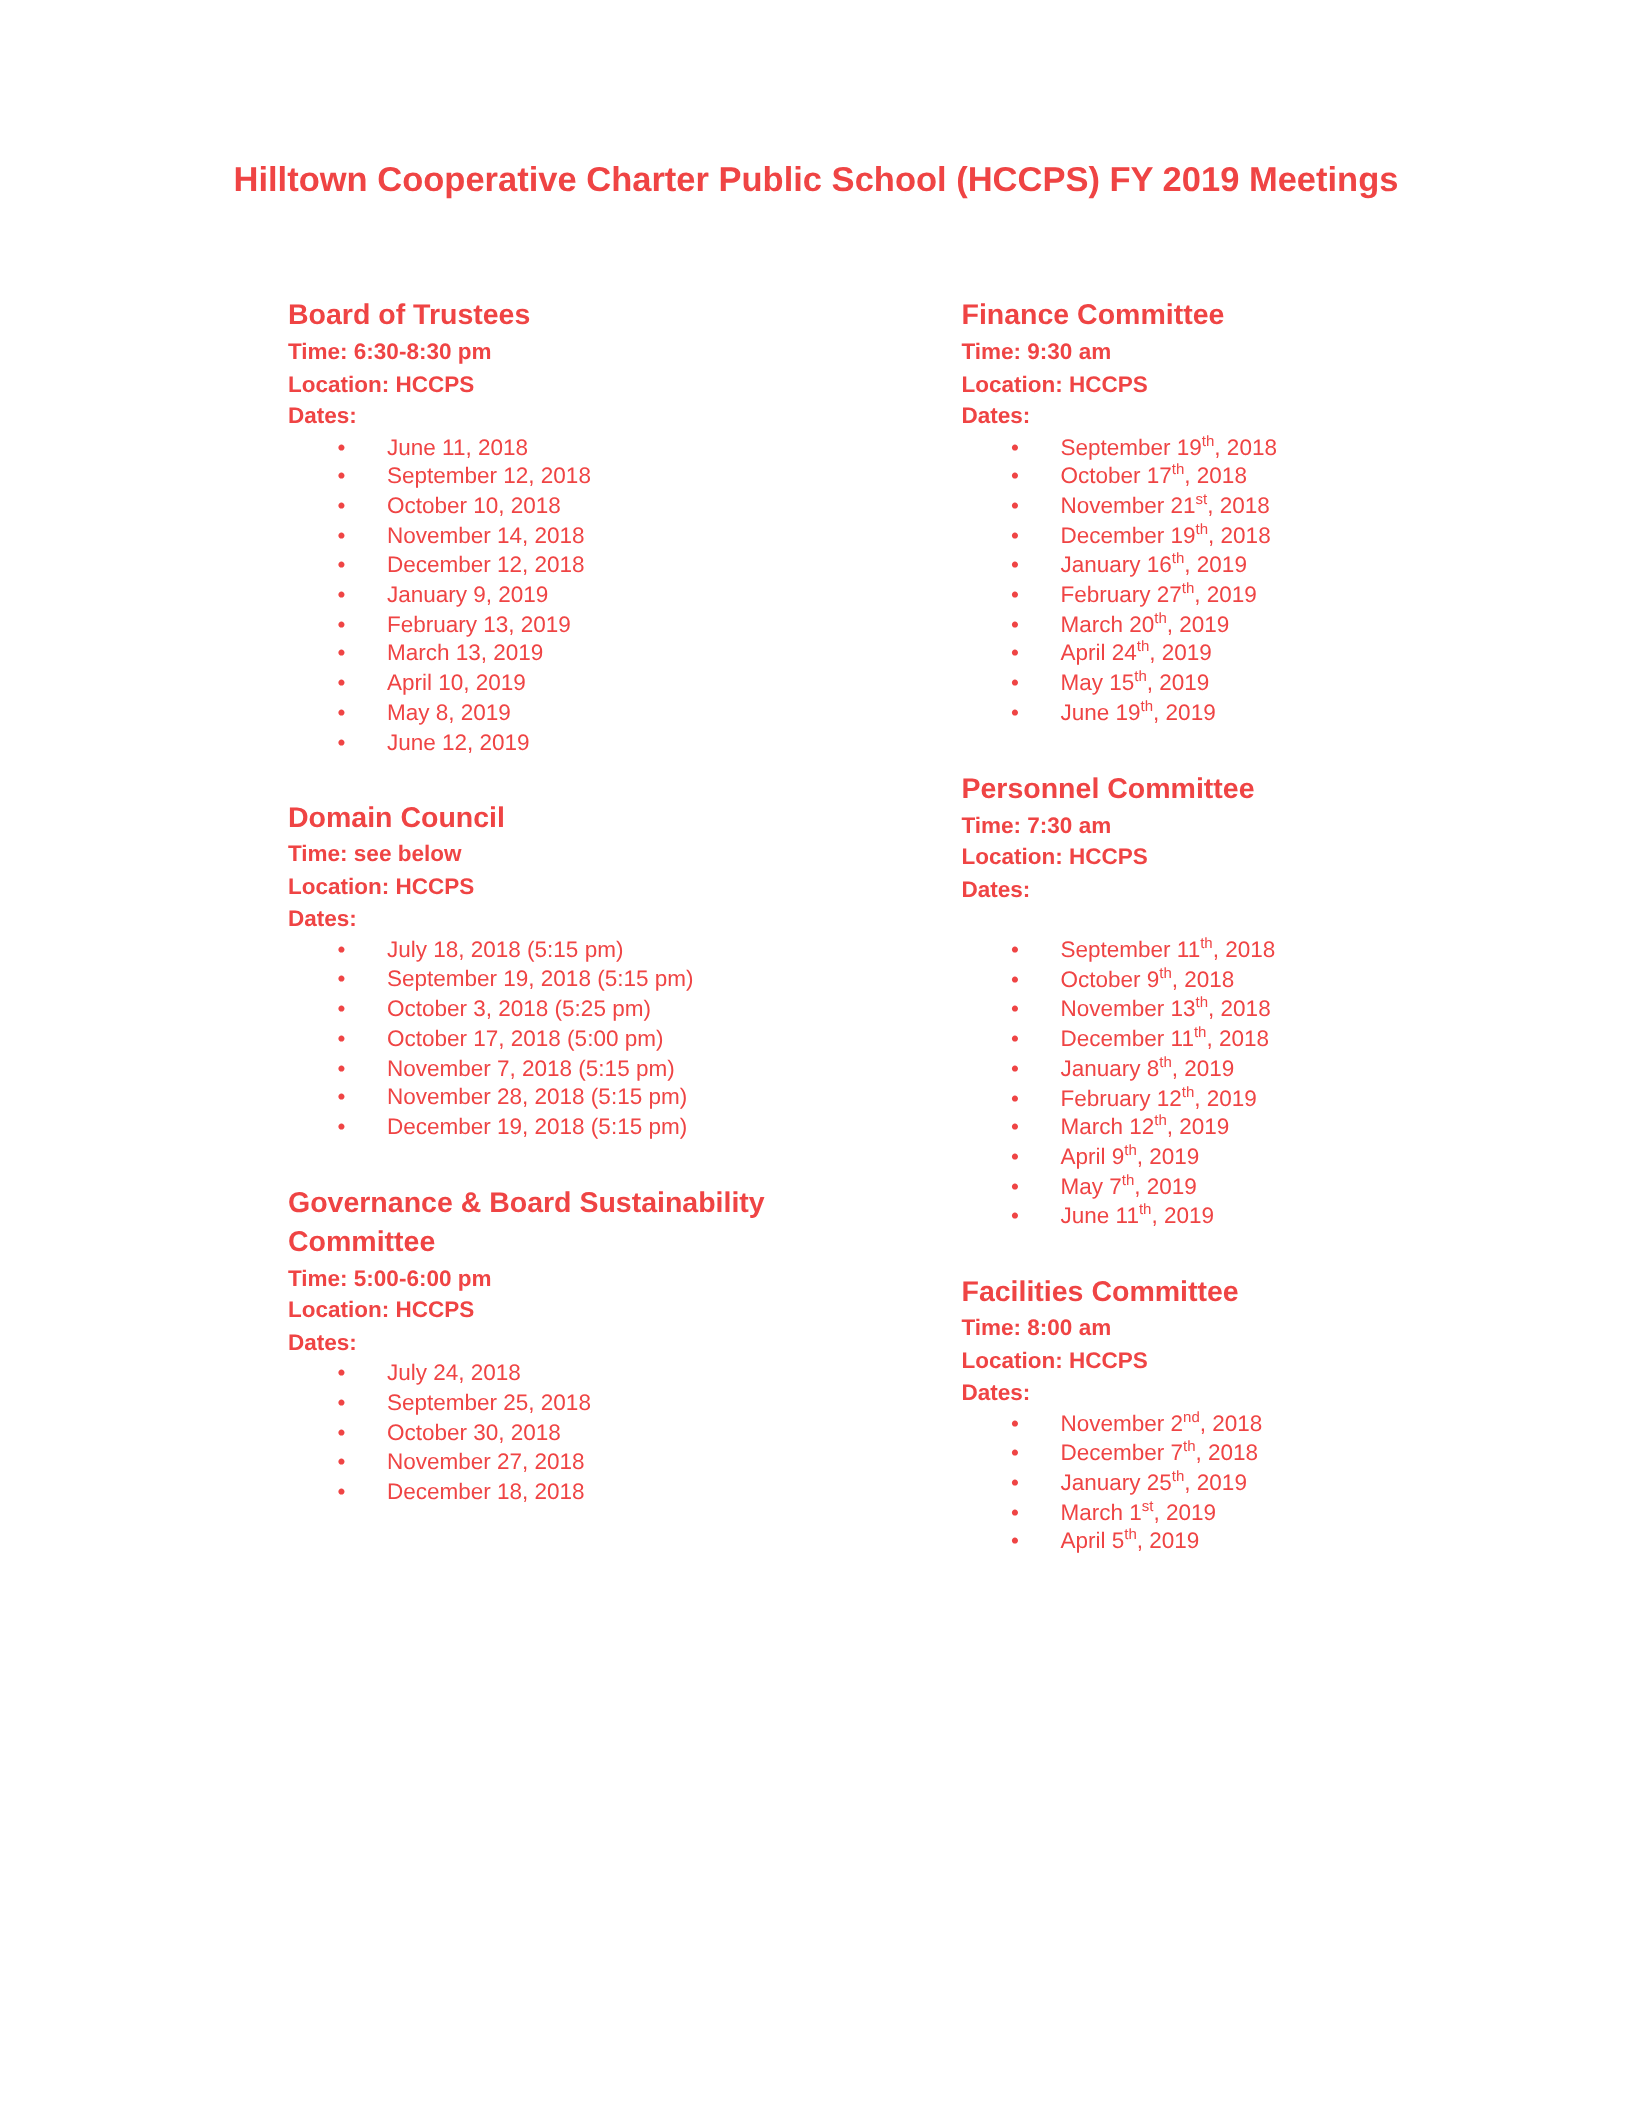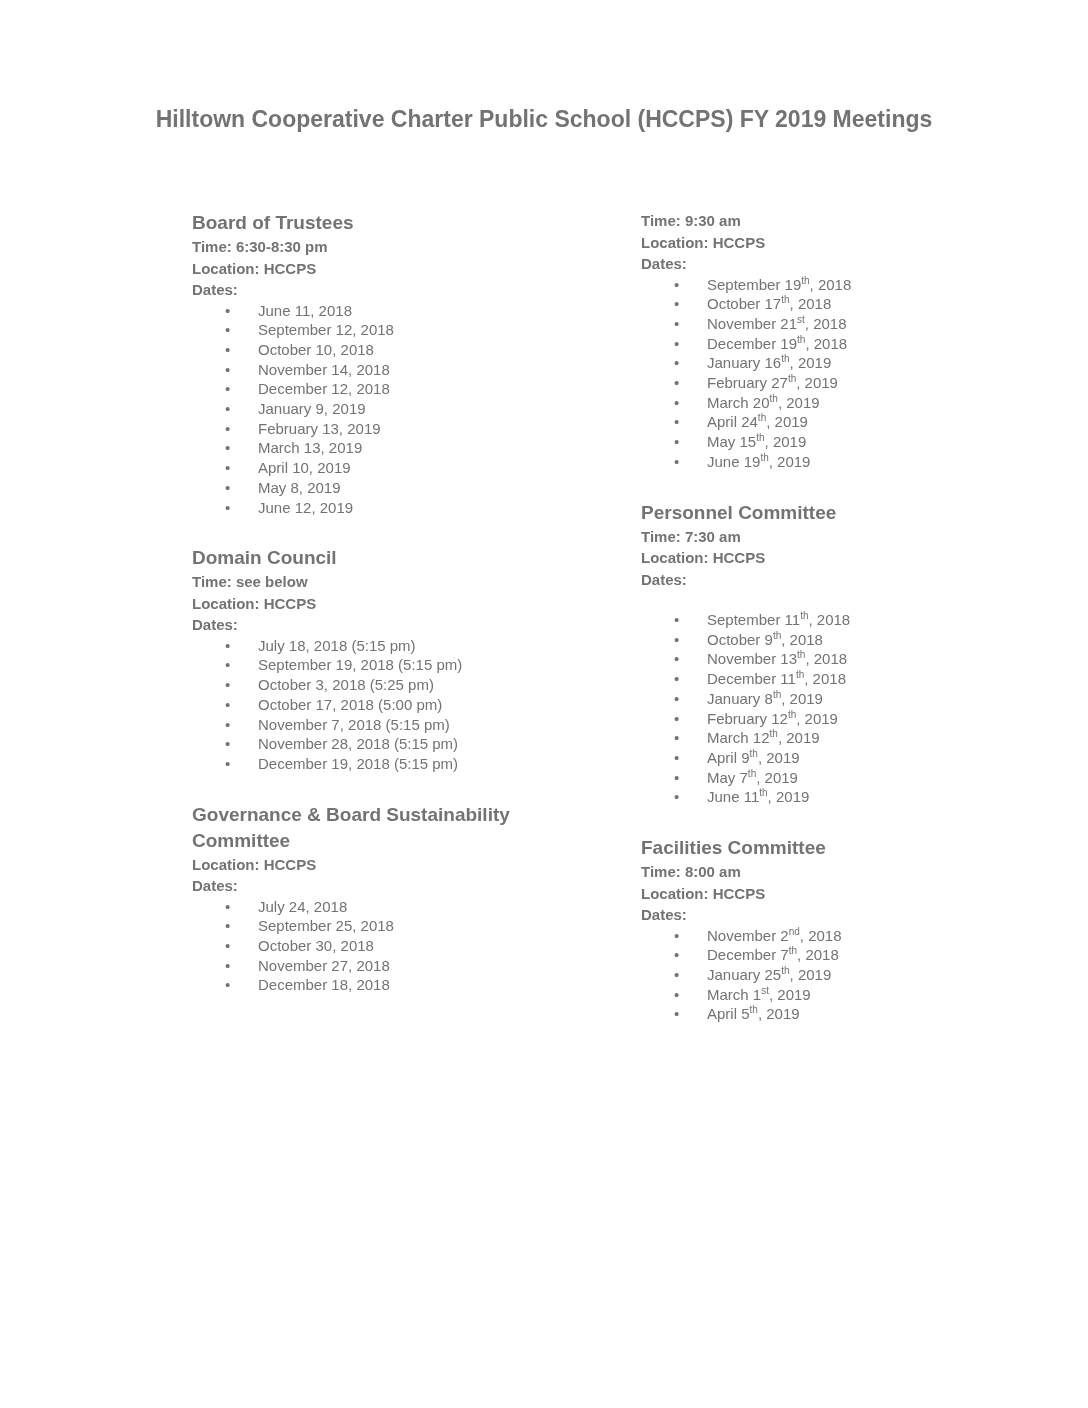"Hilltown Cooperative Charter Public" .page { color: #737373 -> #ef4444 }
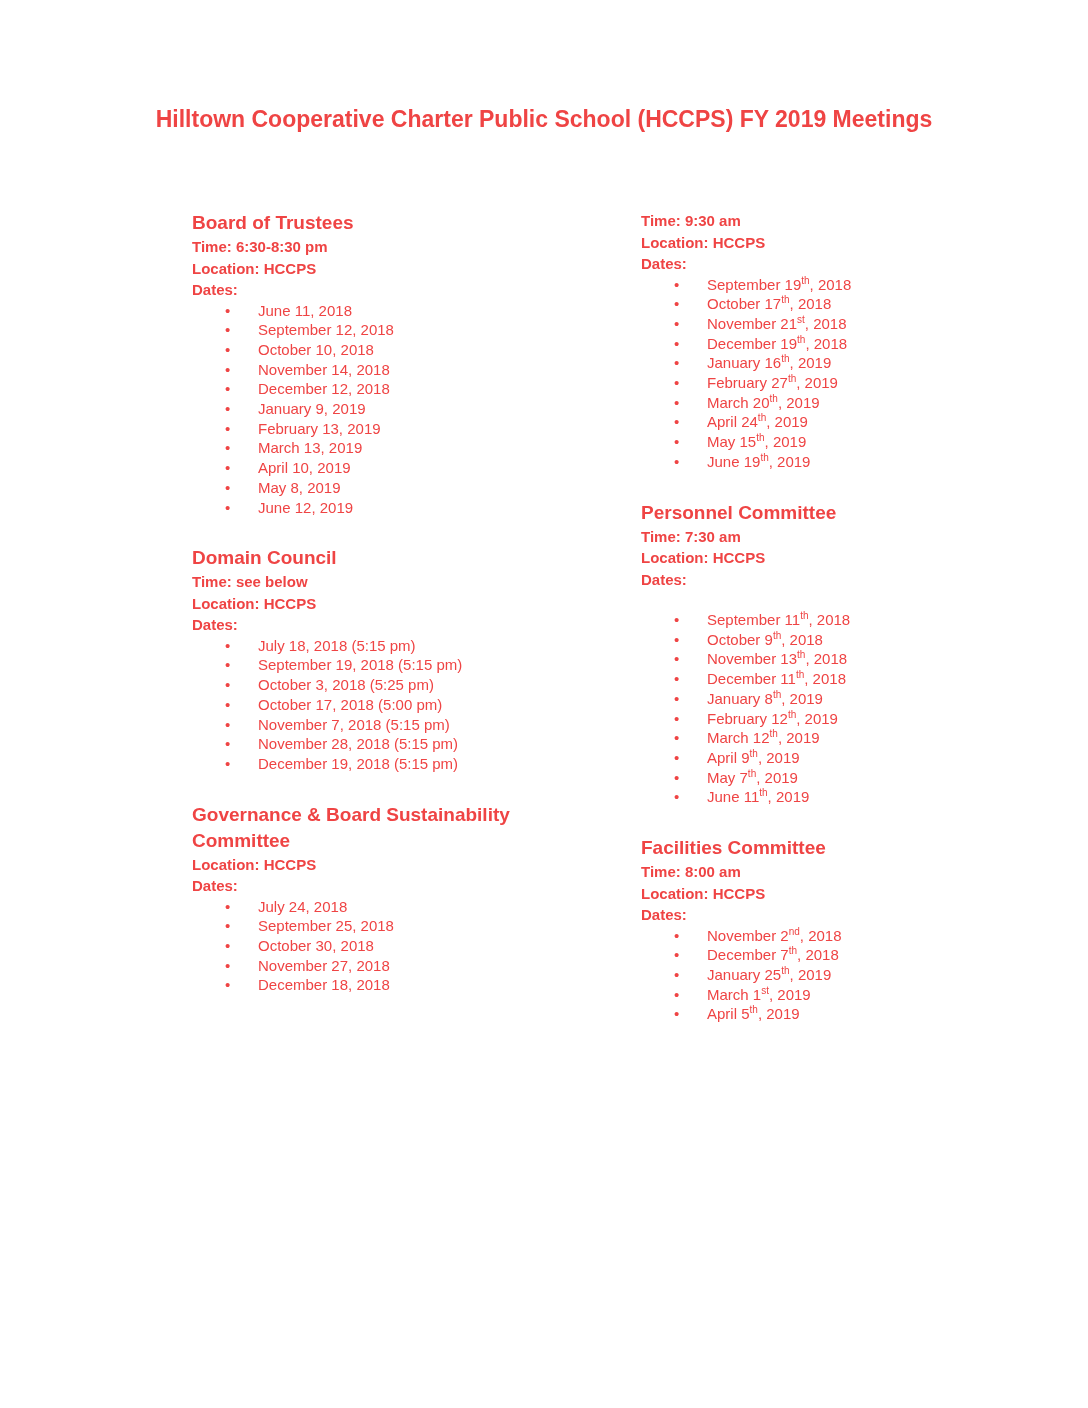"Board of Trustees" .section { margin: 12px 0 28px 0 -> 0 0 28px 0 }
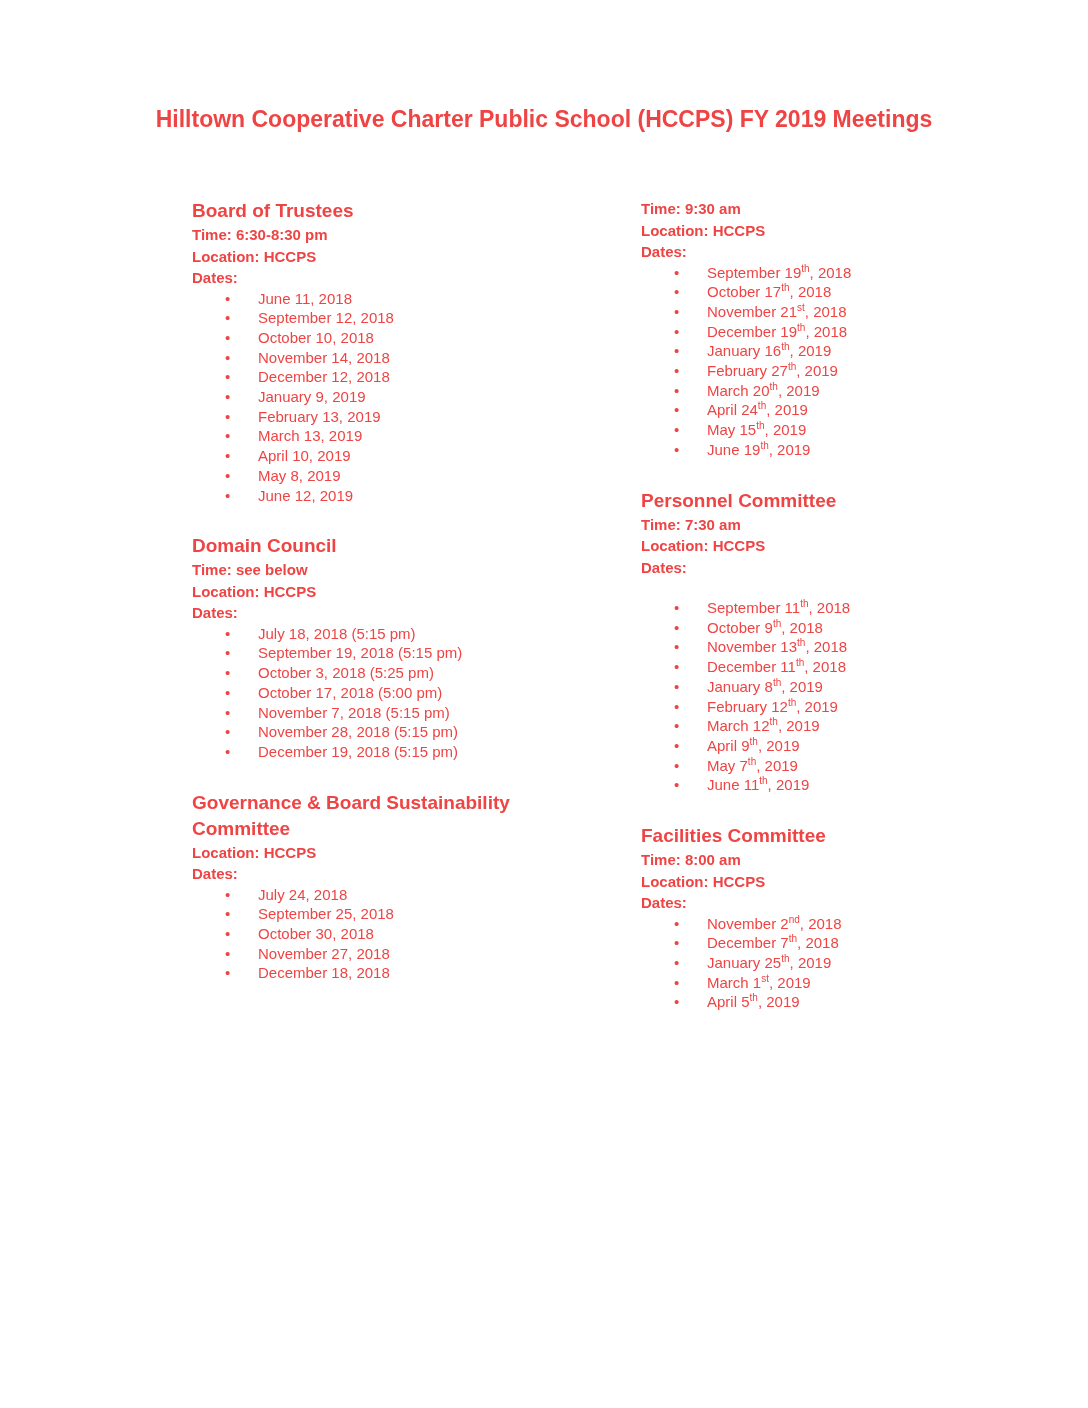"Finance Committee" div.heading { html: none -> <div>Finance Committee</div> }
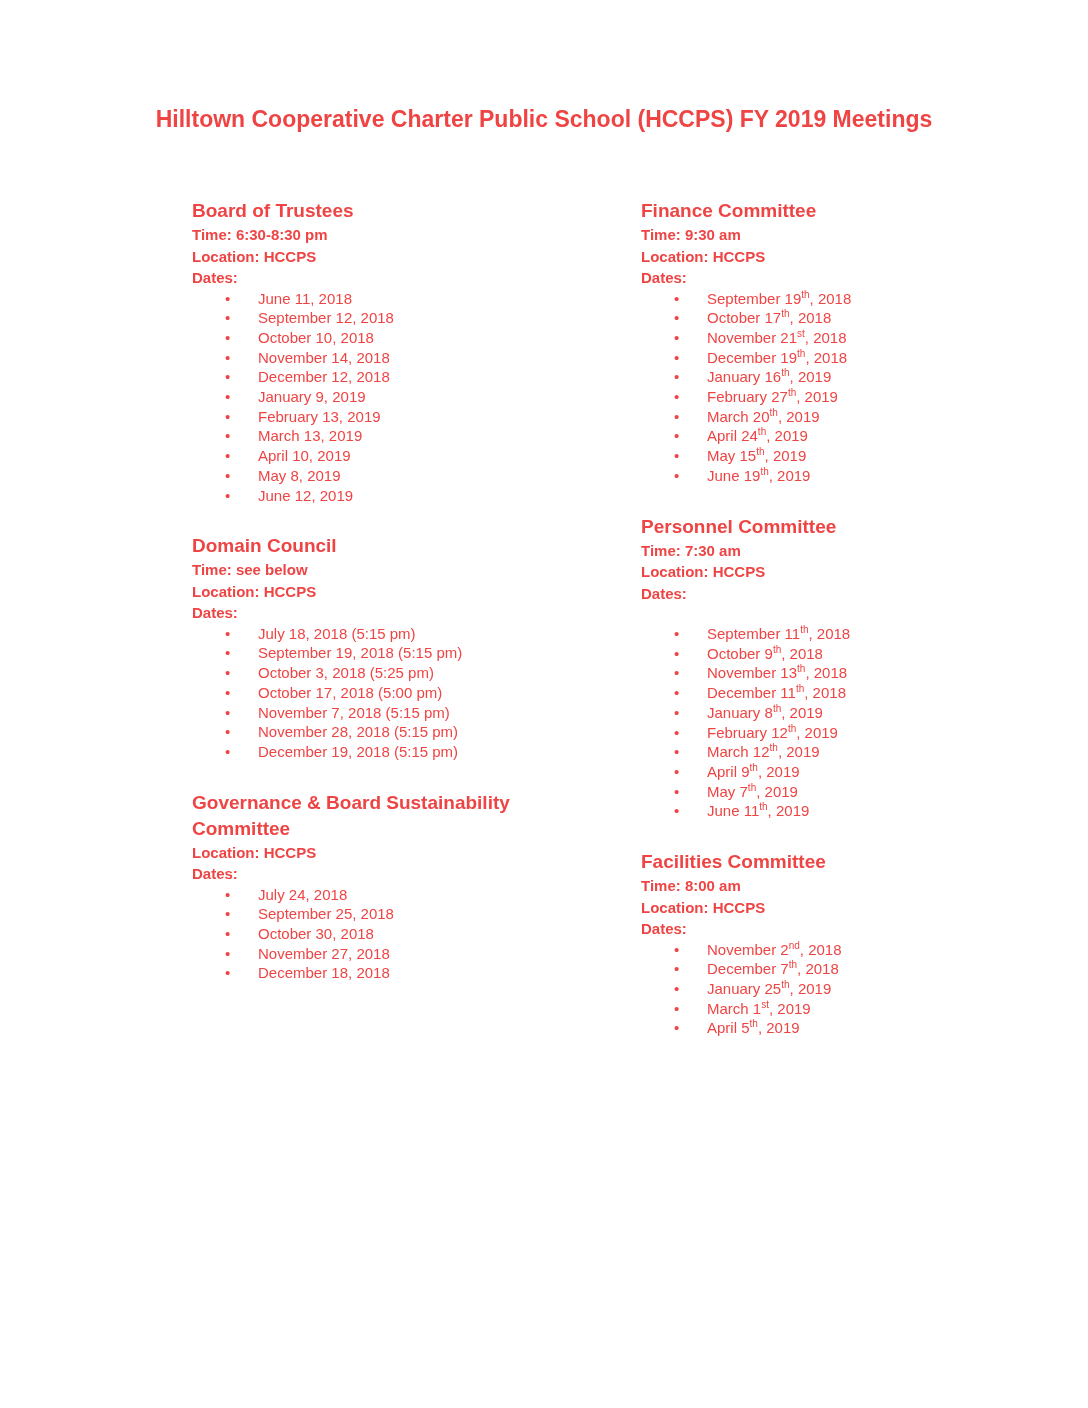"Time: 5:00-6:00 pm" div.meta { html: none -> <div>Time: 5:00-6:00 pm</div> }
